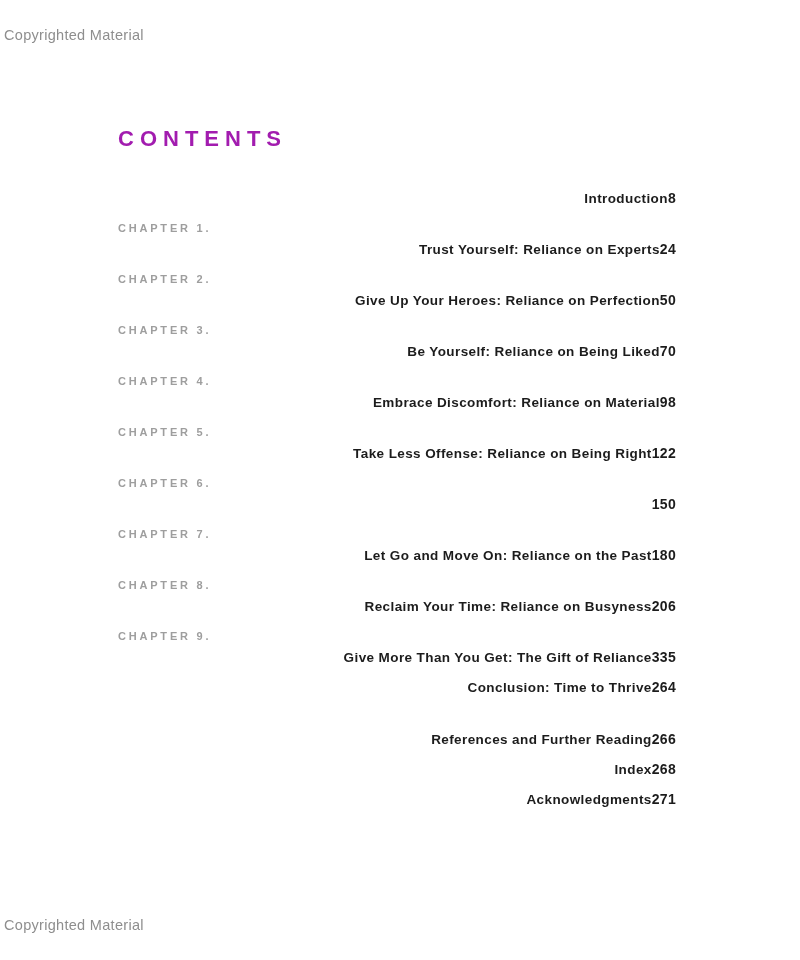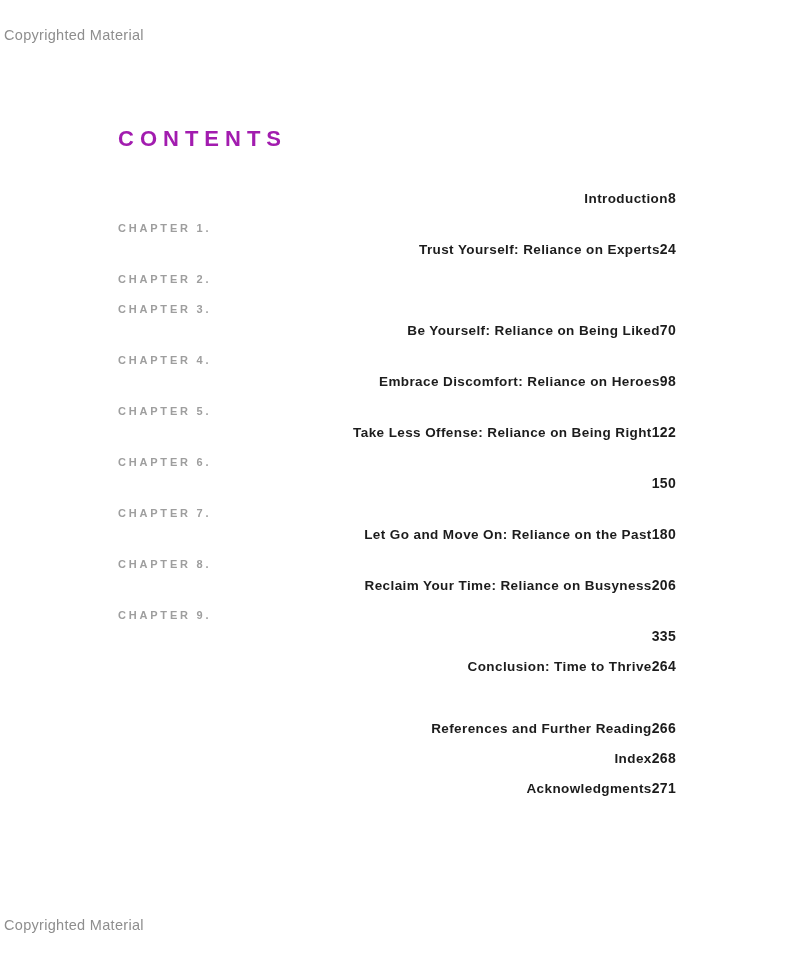"Give Up Your Heroes: Reliance" div.row { html: none -> <div> <span>Give Up Your Heroes: Reliance on Perfection</span> <span>50</span> </div> }
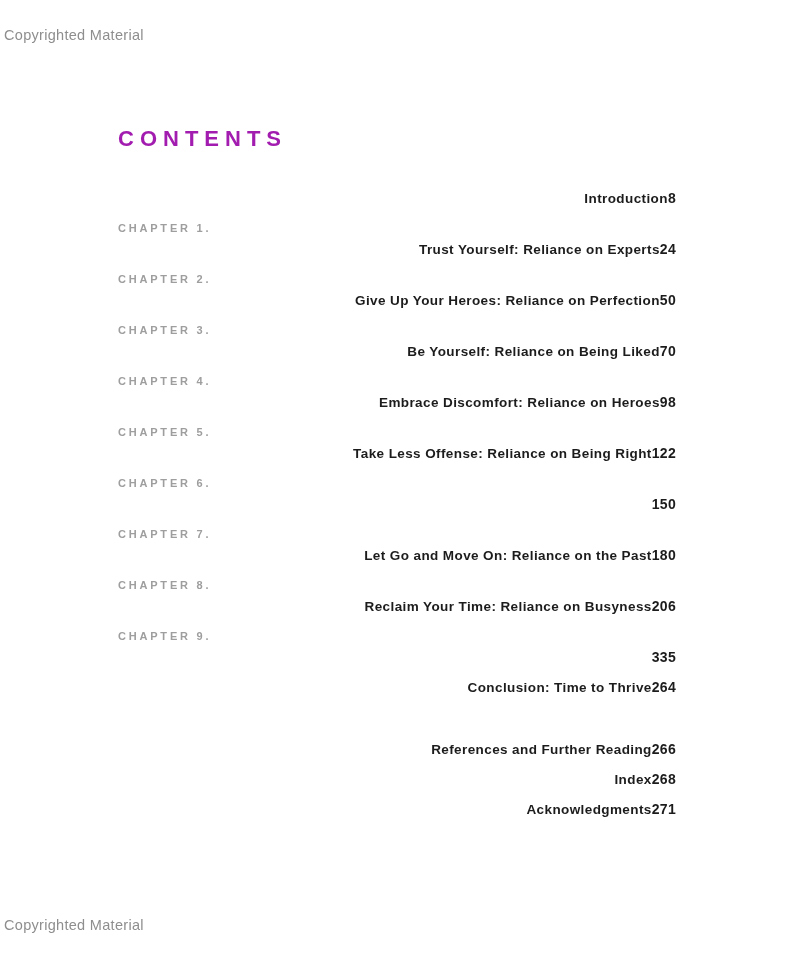"Embrace Discomfort: Reliance on Heroes" span.entry-title { text: Heroes -> Material }
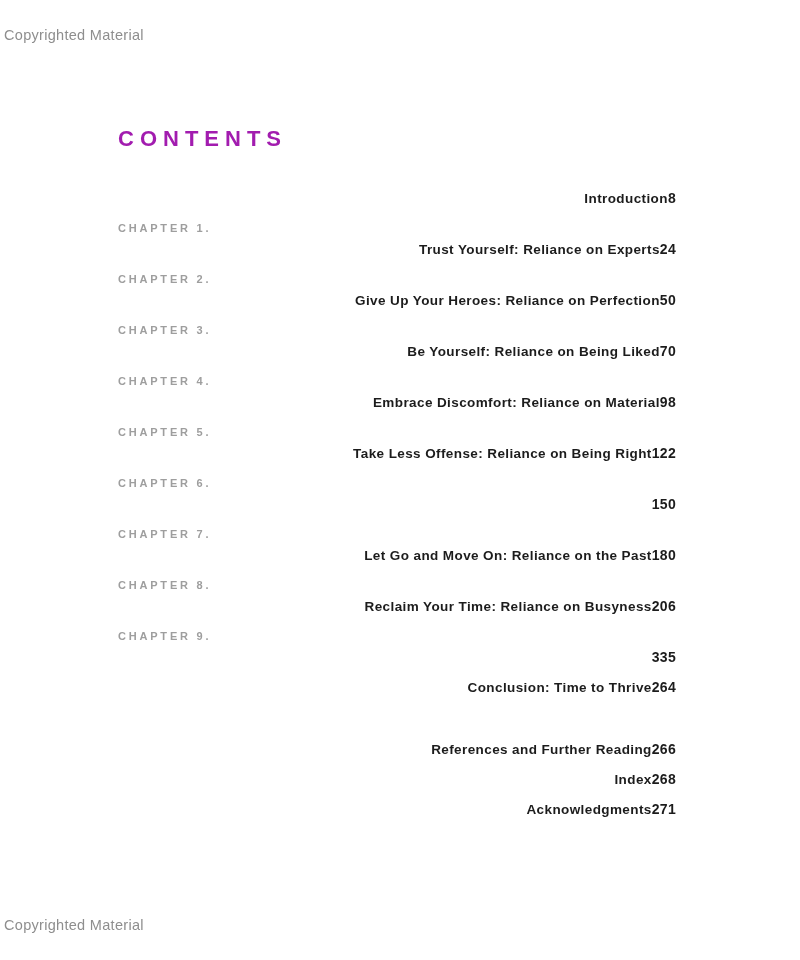"Give More Than You Get:" span.entry-title { html: none -> <span>Give More Than You Get: The Gift of Reliance</span> }
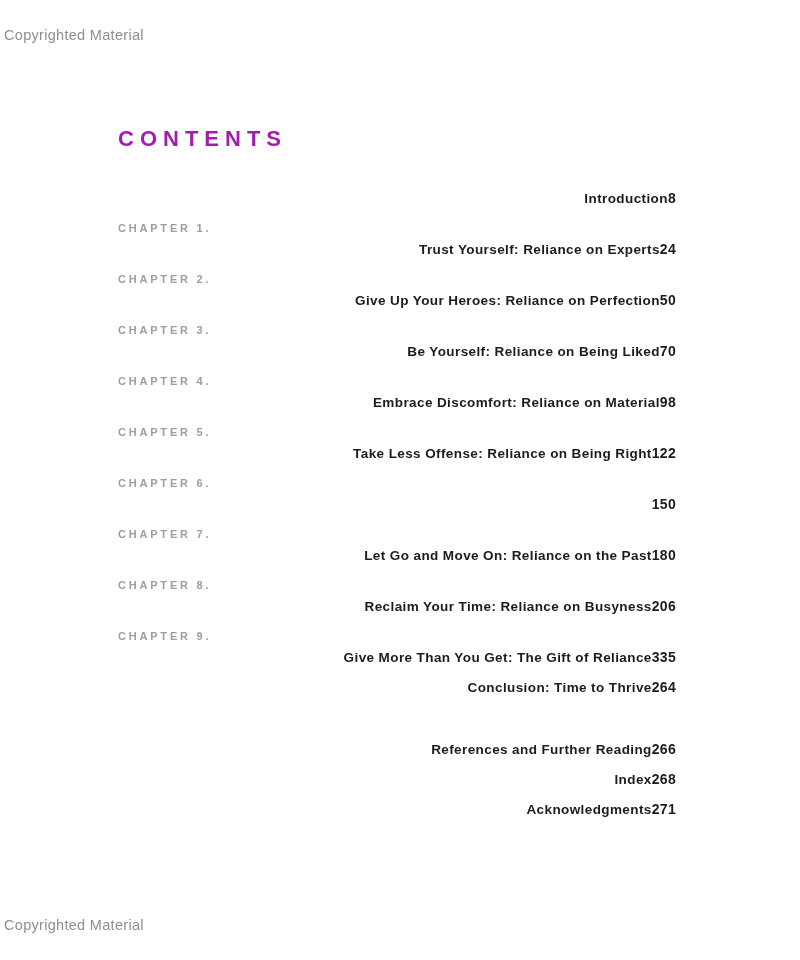"References and Further Reading" .entry.sp-xl { margin-top: 41px -> 31px }
